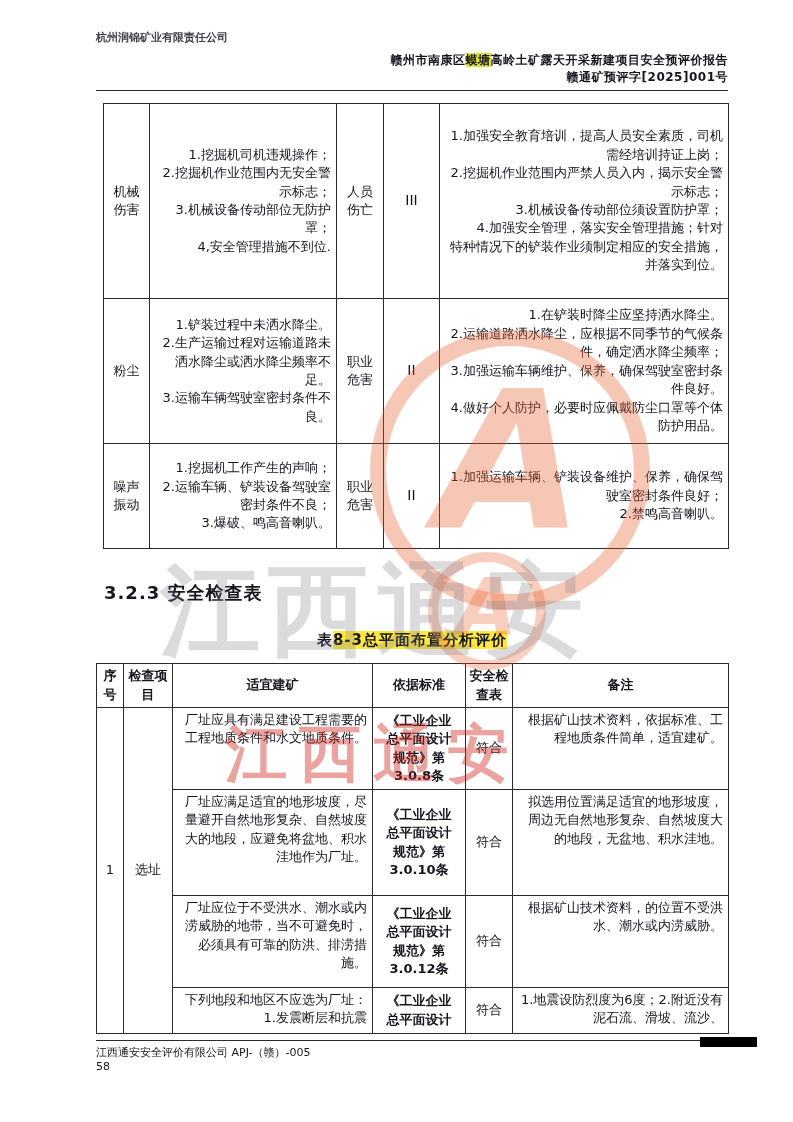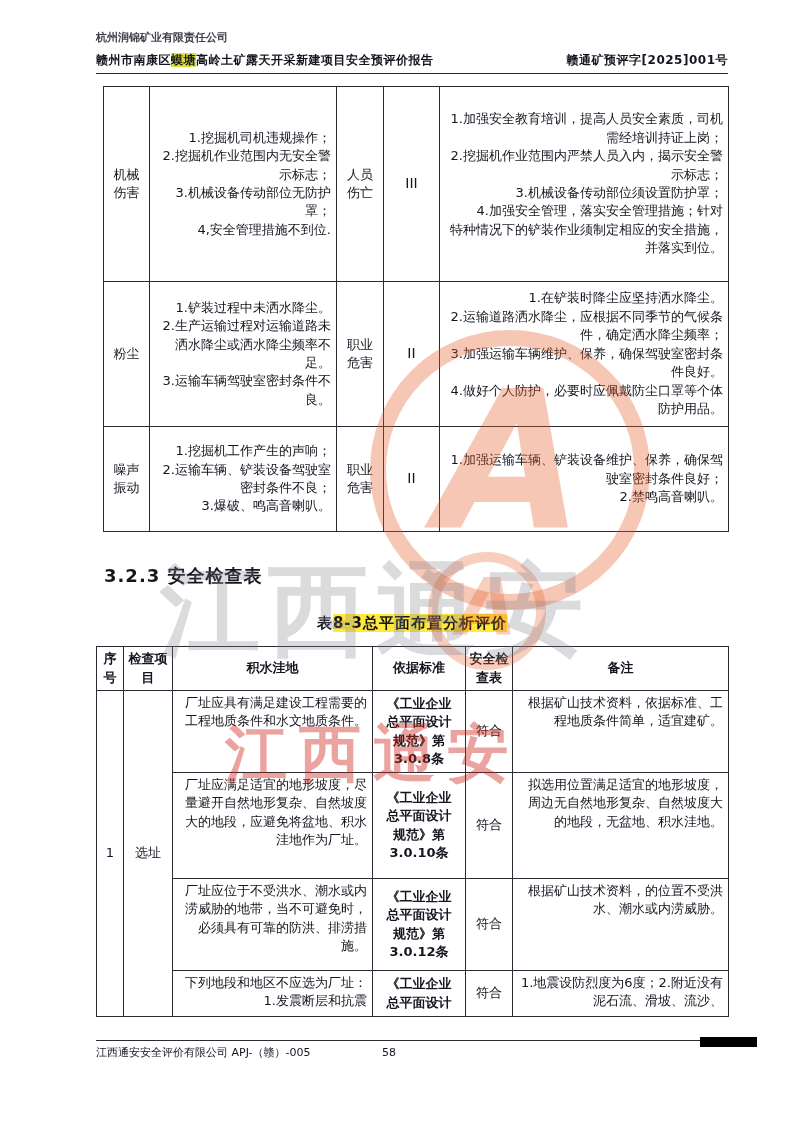"赣州市南康区蟆塘高岭土矿露天开采新建项目安全预评价报告" .header-row { flex-direction: none -> column }
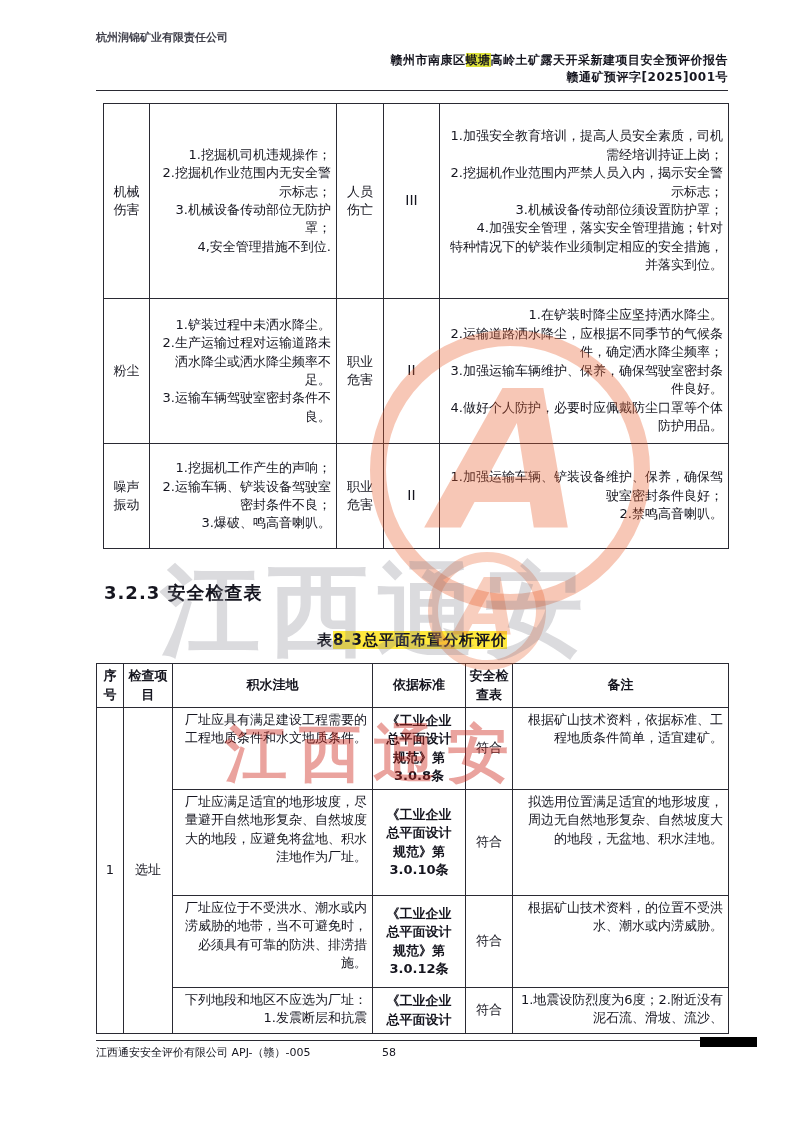"积水洼地" th { text: 积水洼地 -> 适宜建矿 }
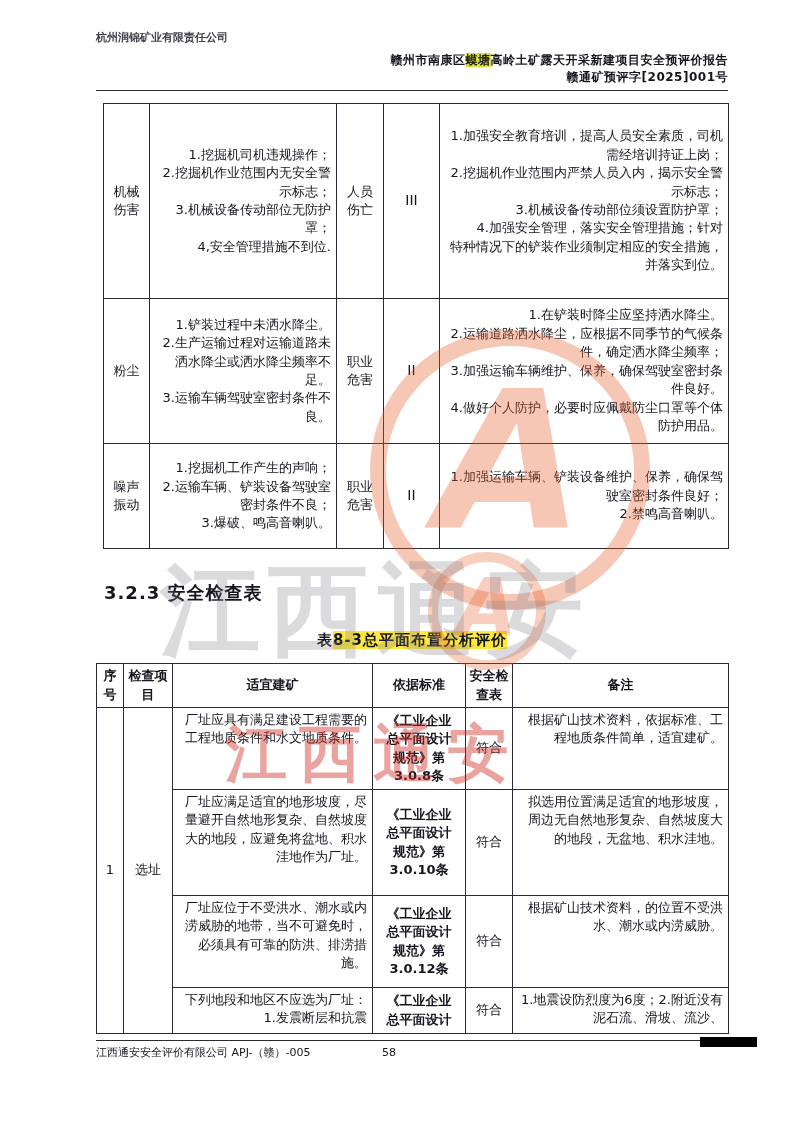"江西通安安全评价有限公司 APJ-（赣）-005" .footer { flex-direction: none -> column }
